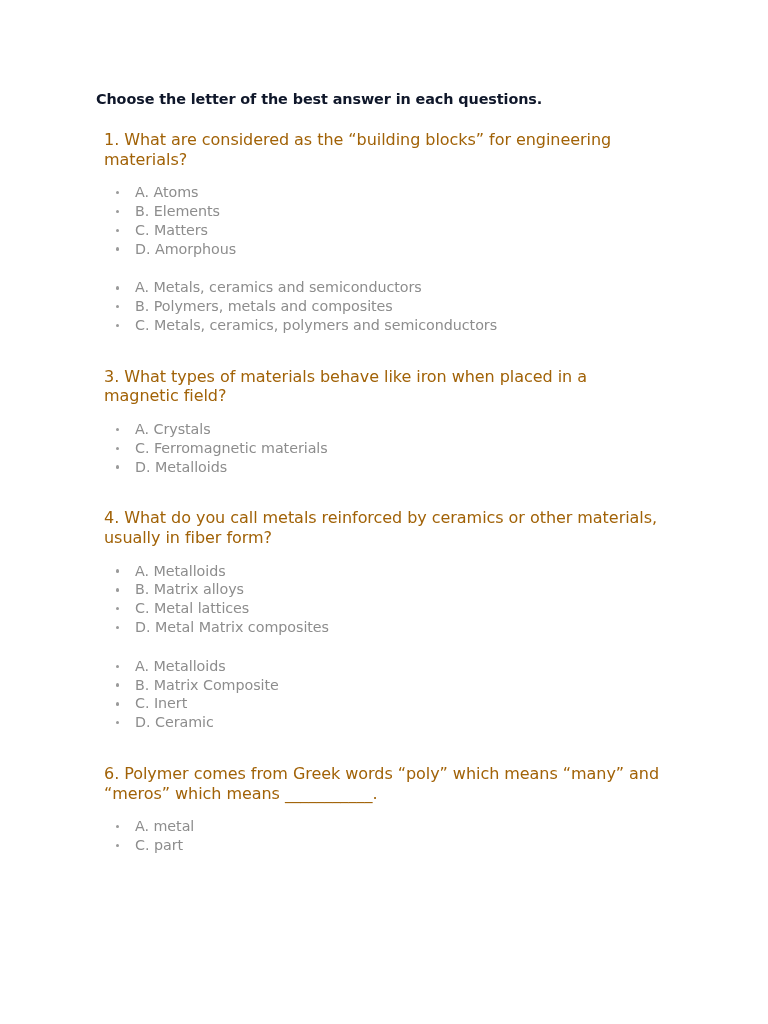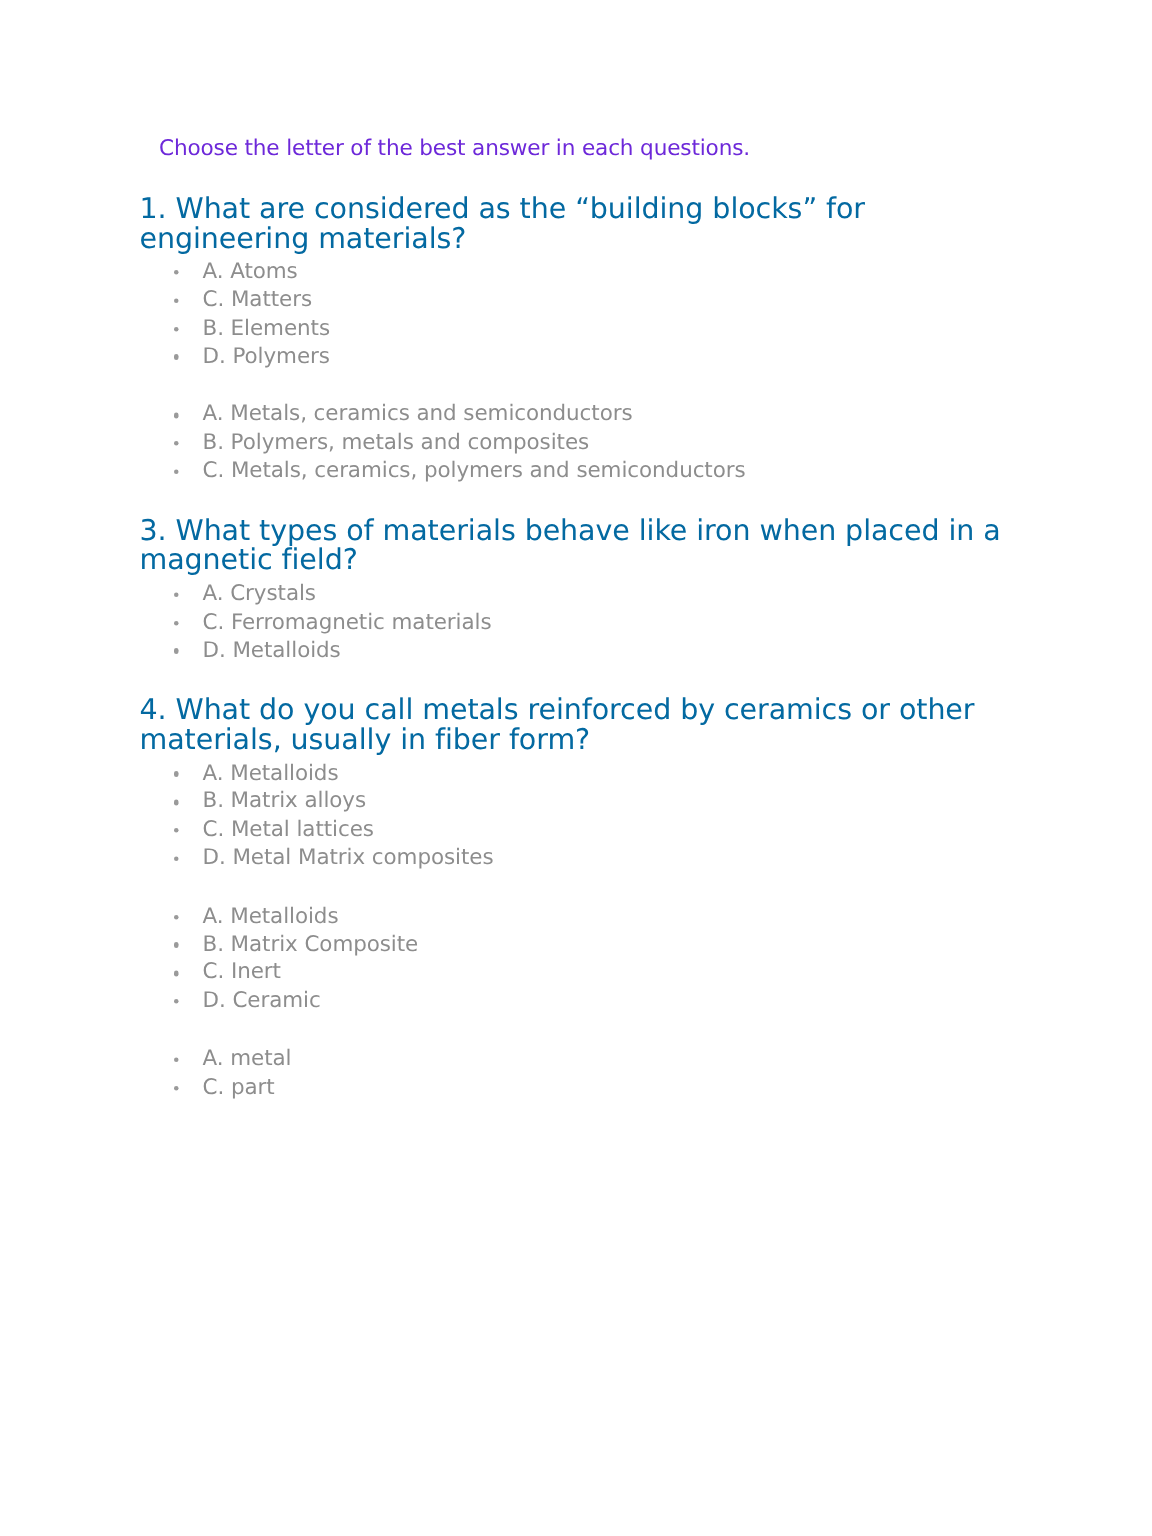"Choose the letter of the" .doc-heading { color: #6d28d9 -> #0f172a; font-weight: normal -> bold; margin: 0 0 22px 16px -> 0 0 22px 6px }
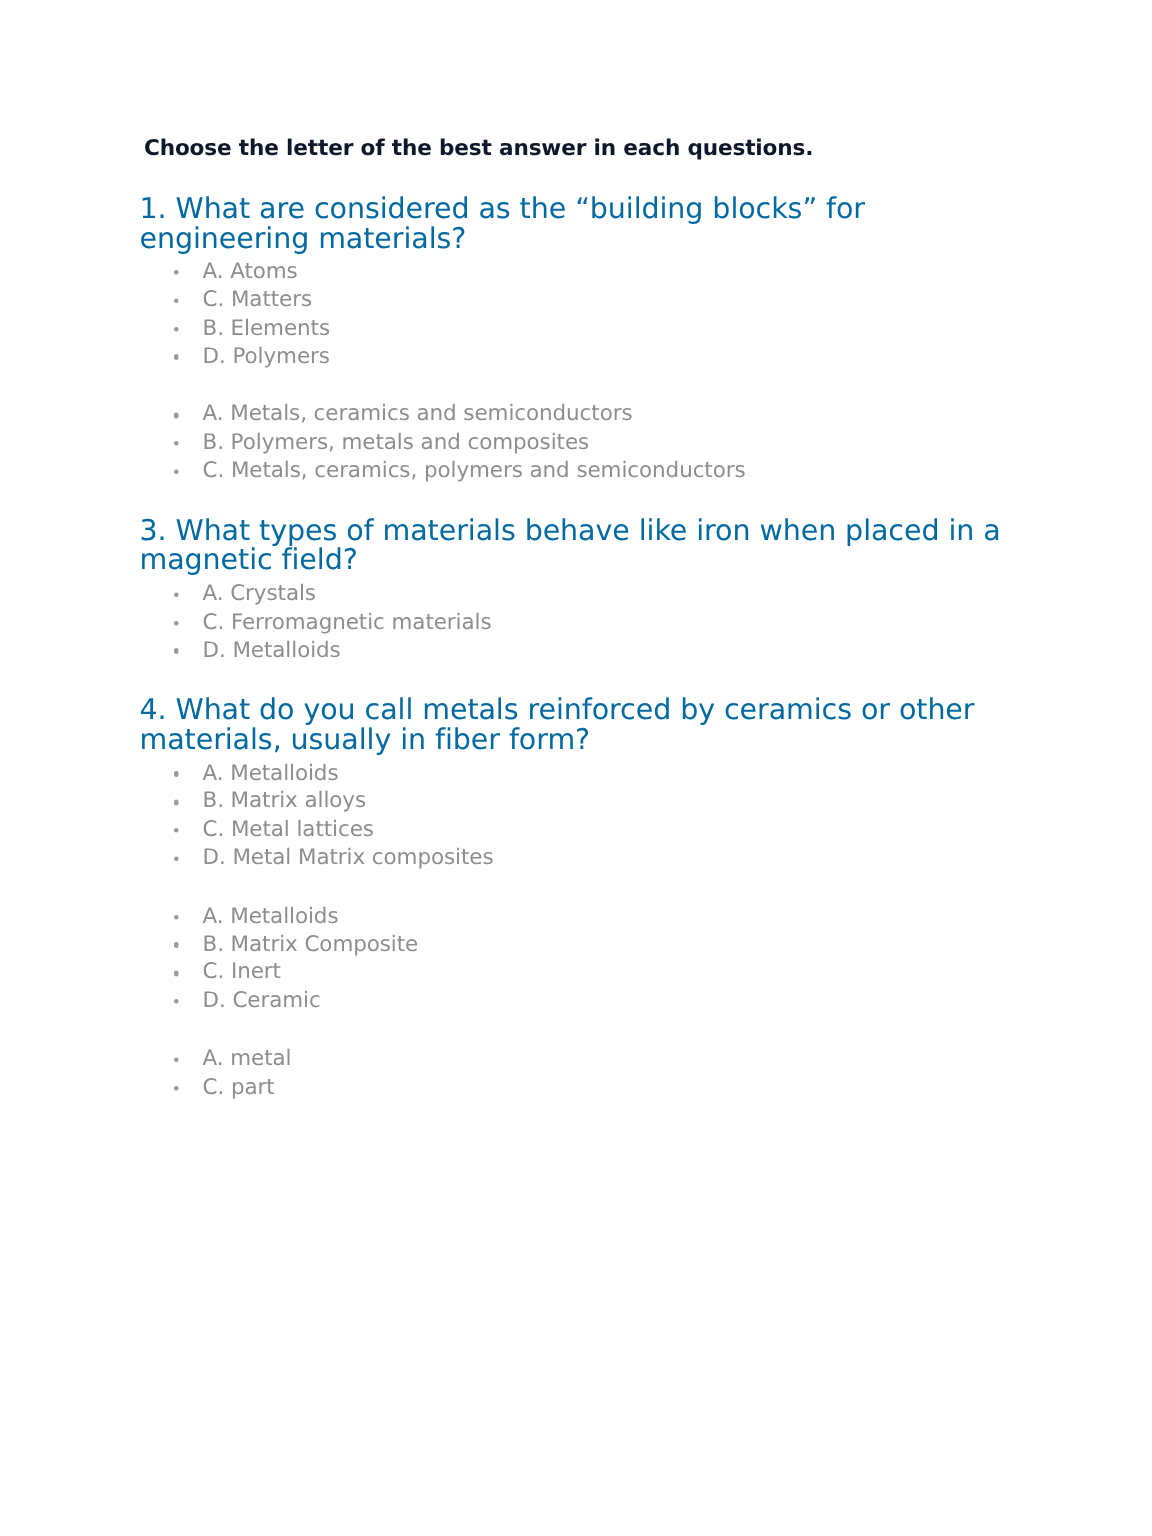"1. What are considered as" .question-text { color: #0369a1 -> #a16207; font-size: 19px -> 16px; margin: 3px -> 14px }
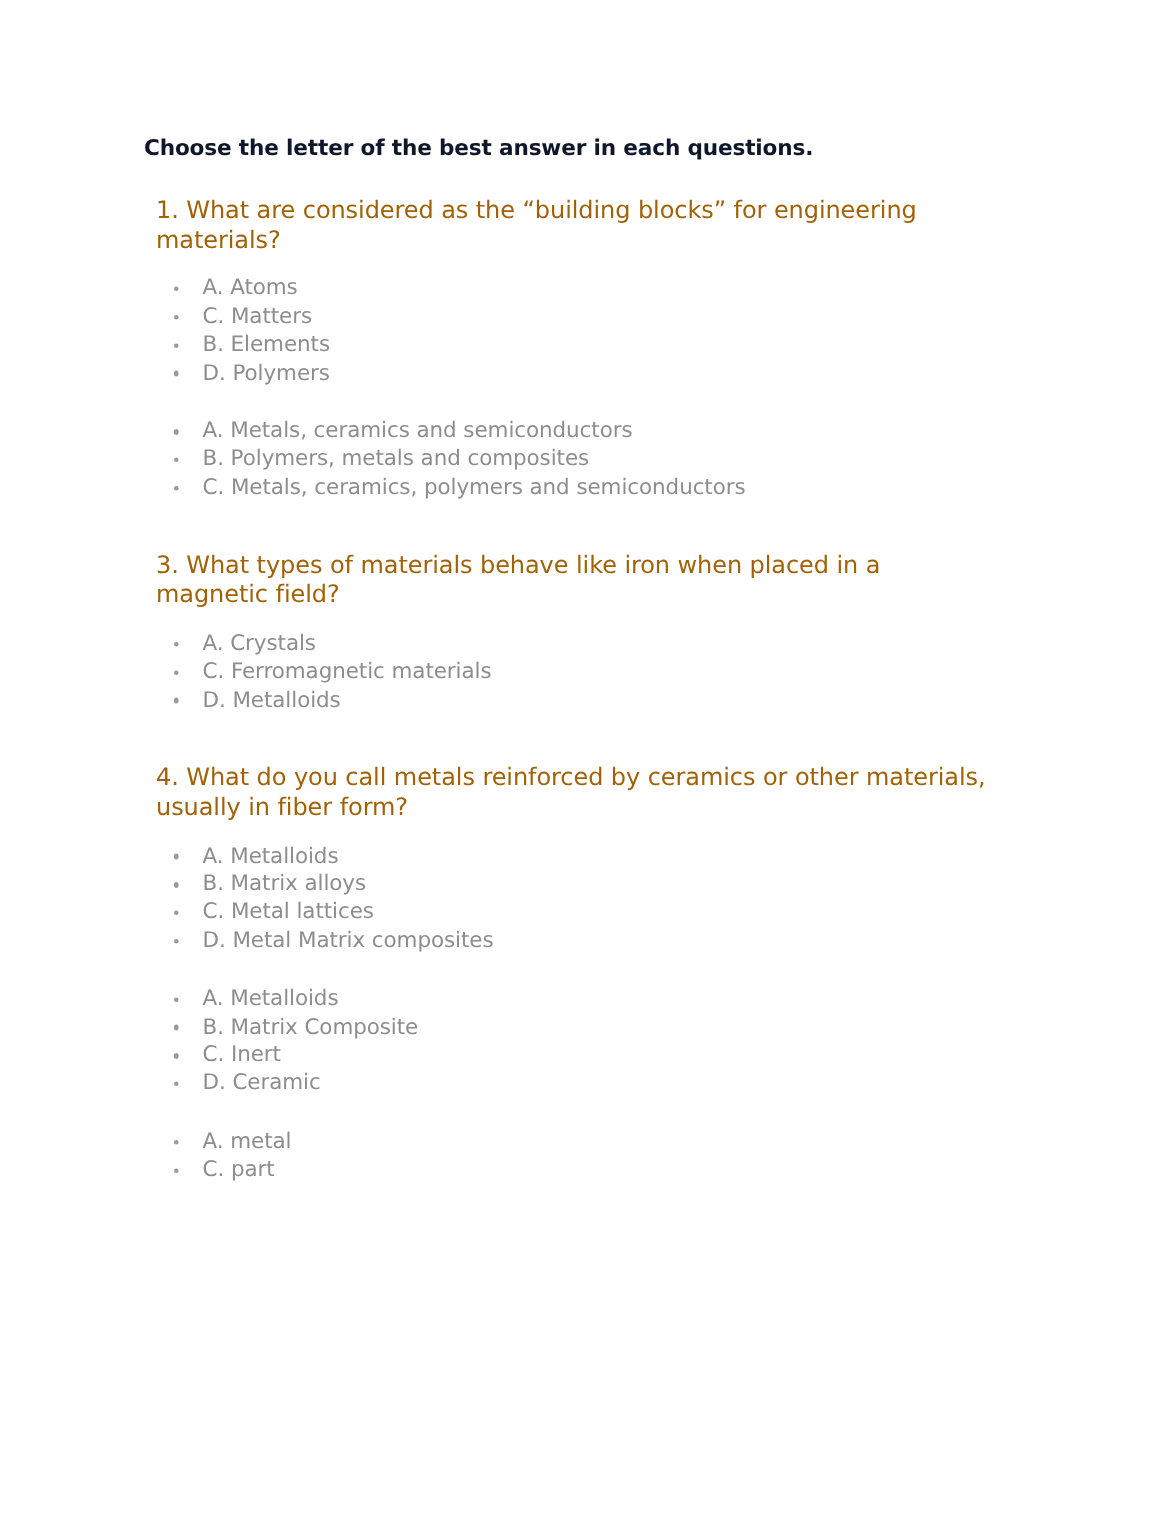"C. Matters" li.option-item { order: before "B. Elements" -> after "B. Elements" }
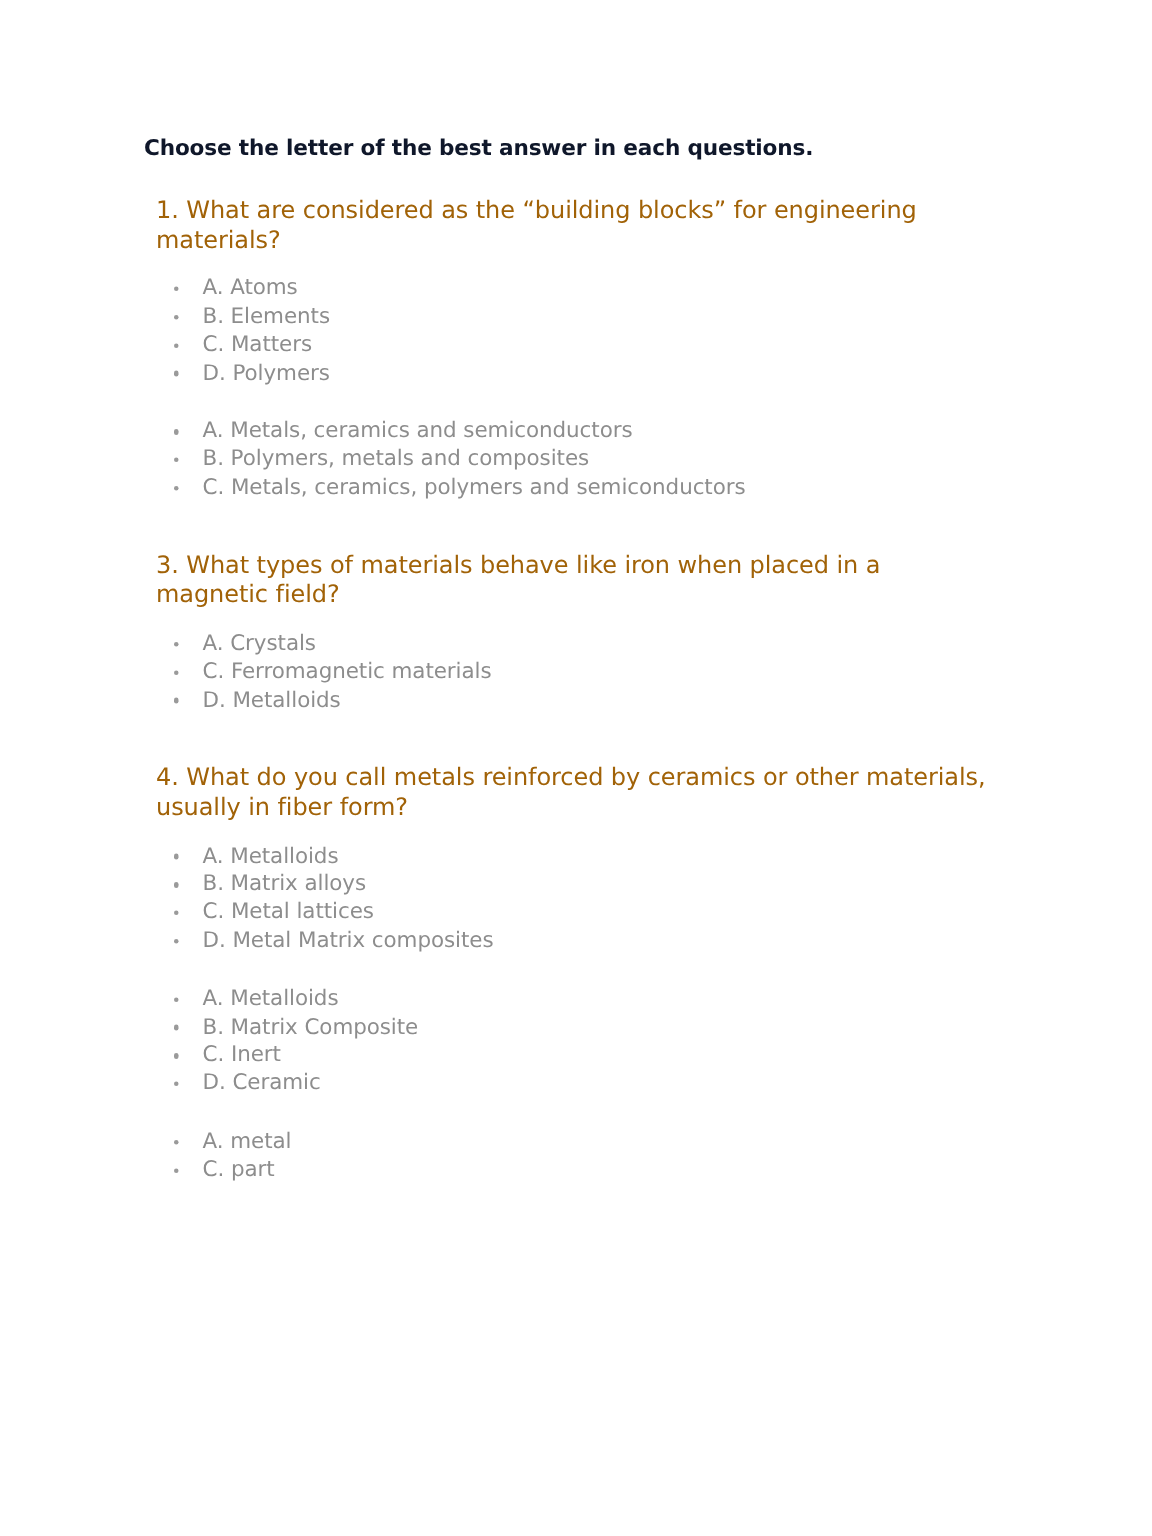"D. Polymers" span { text: Polymers -> Amorphous }
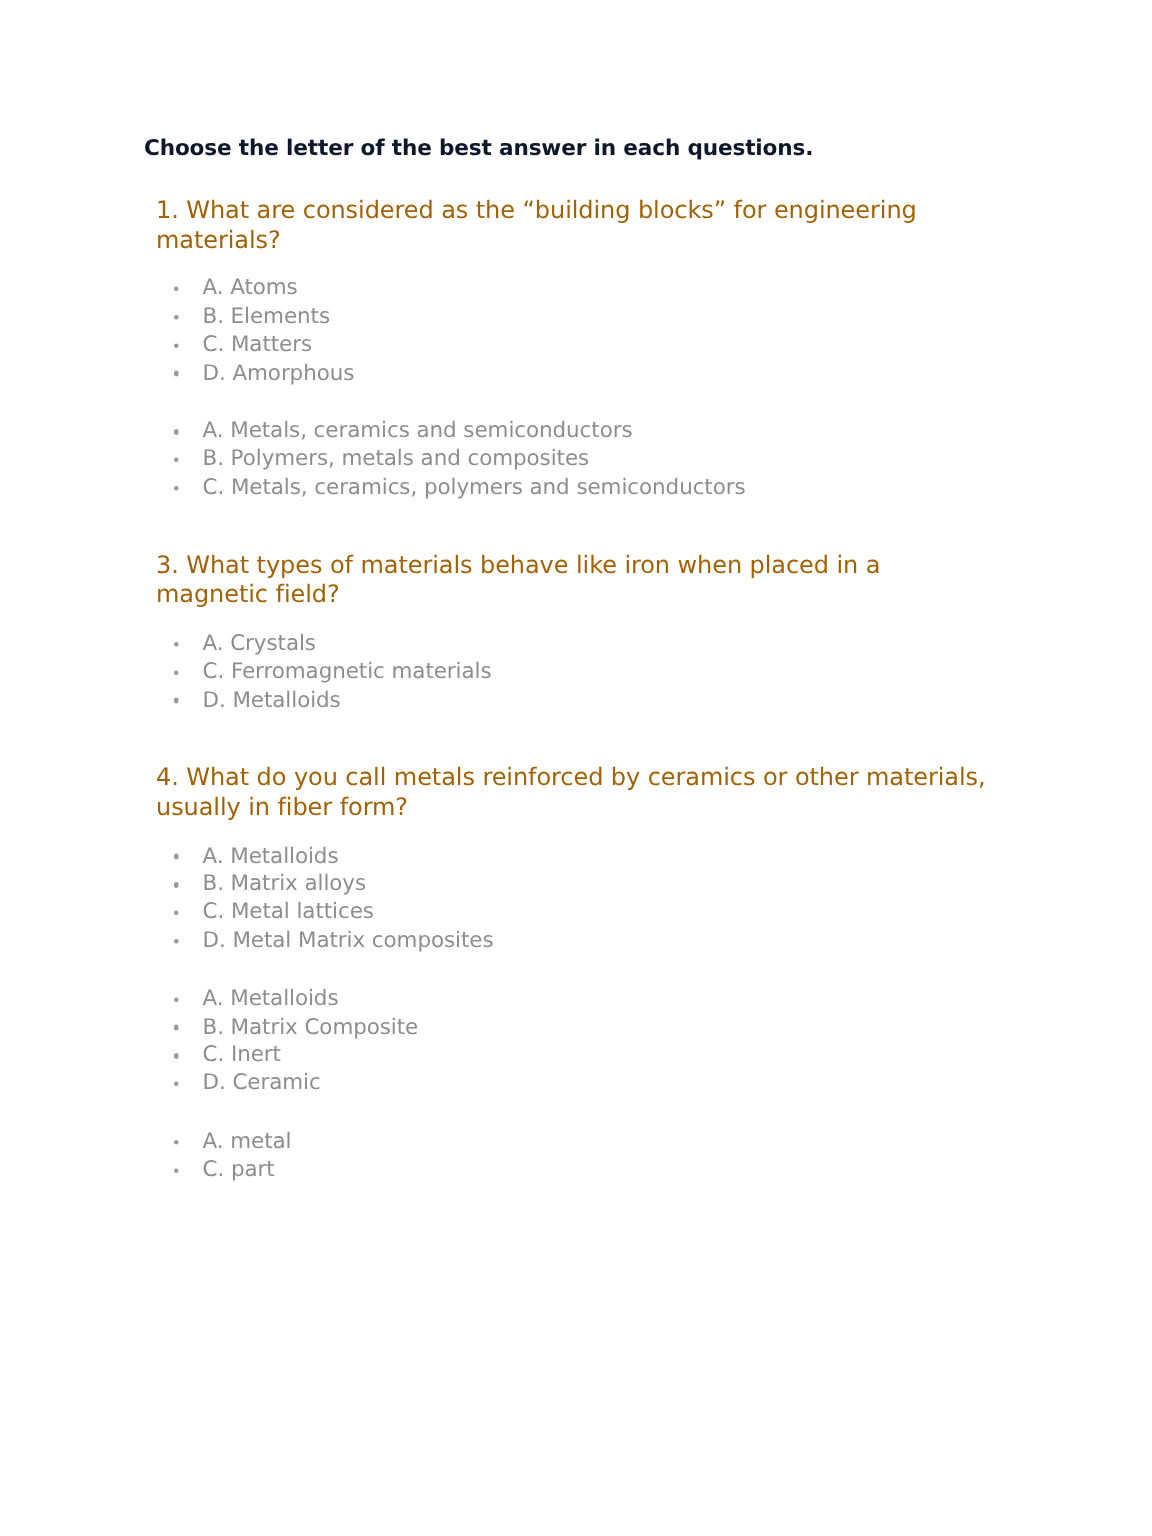"6. Polymer comes from Greek" p.question-text { html: none -> <p>6. Polymer comes from Greek words “poly” which means “many” and “meros” which means ___________.</p> }
